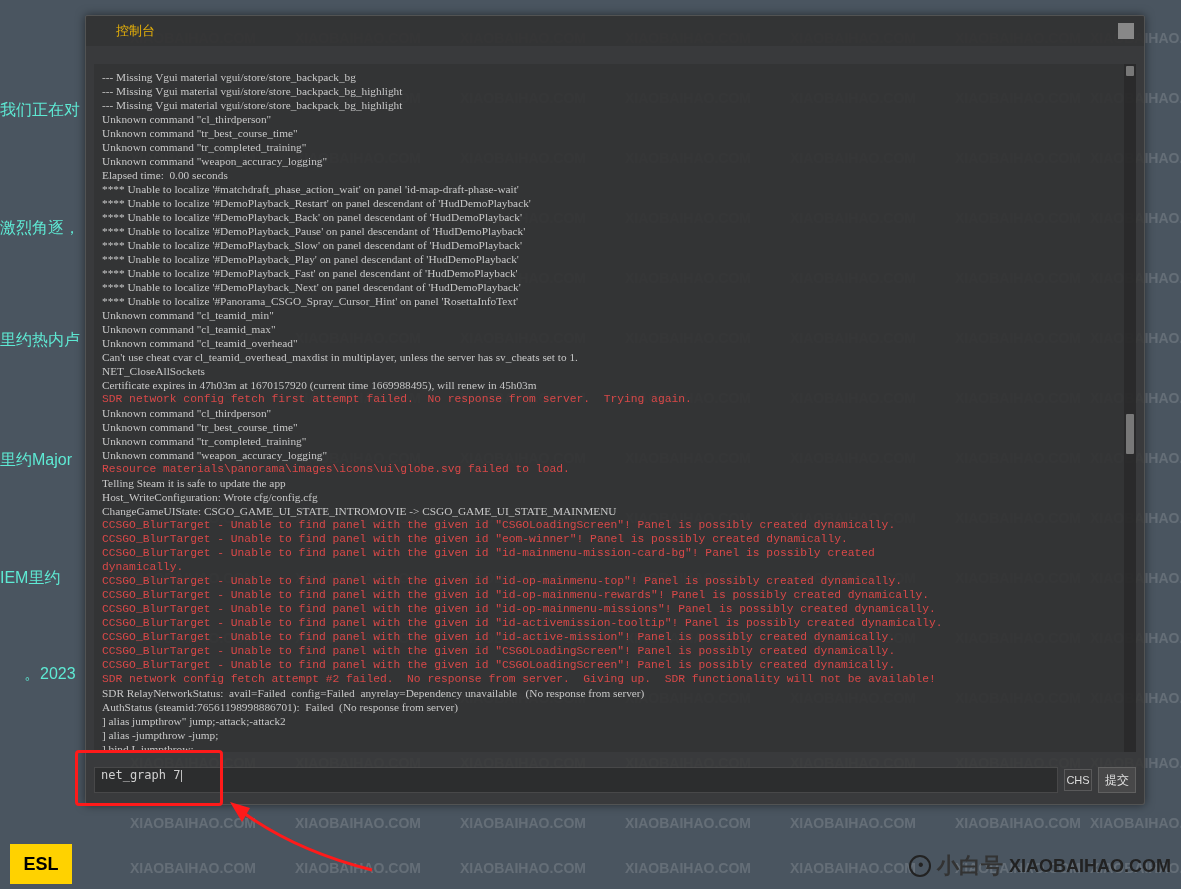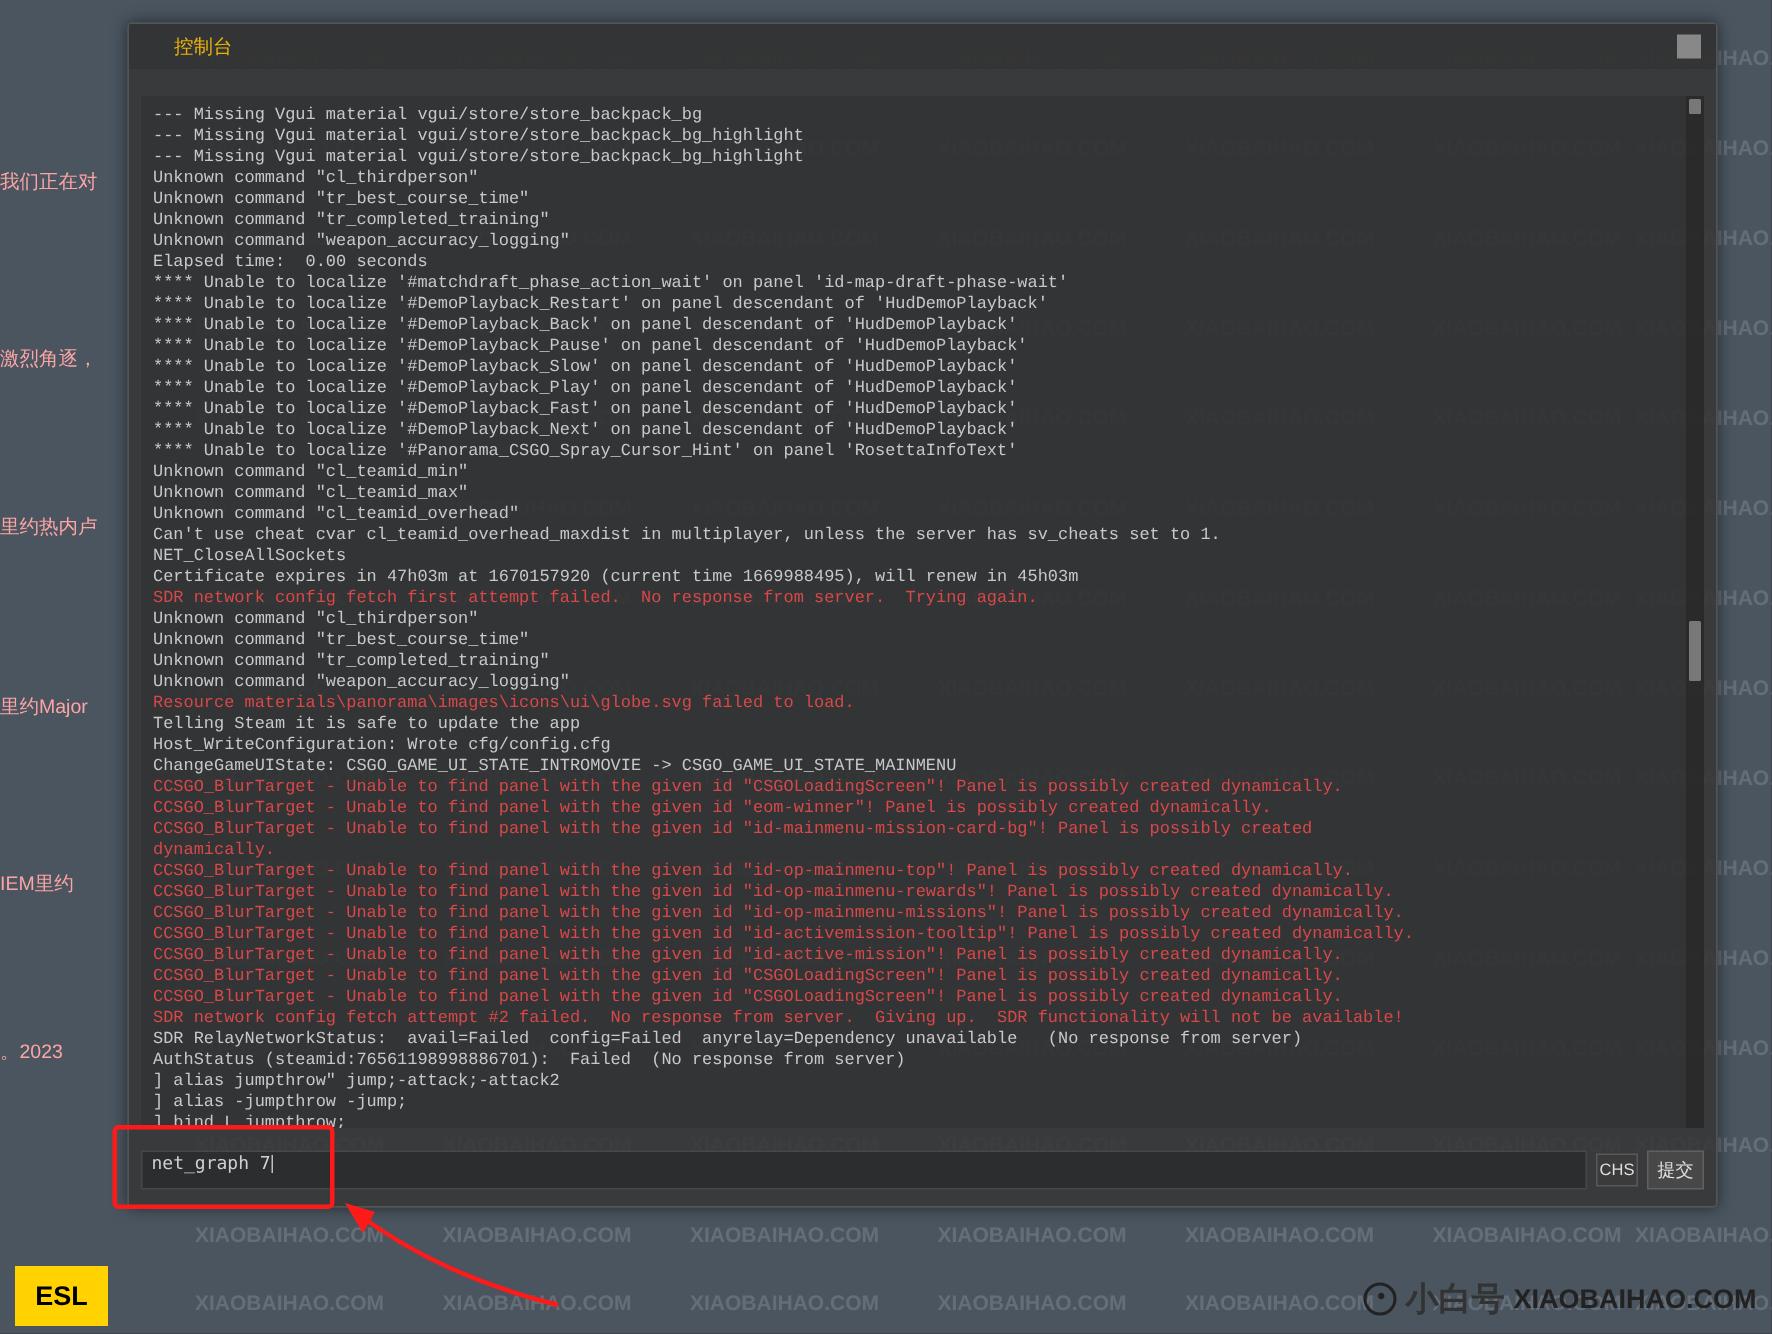"--- Missing Vgui material" .line-normal { font-family: none -> Liberation Serif, serif }
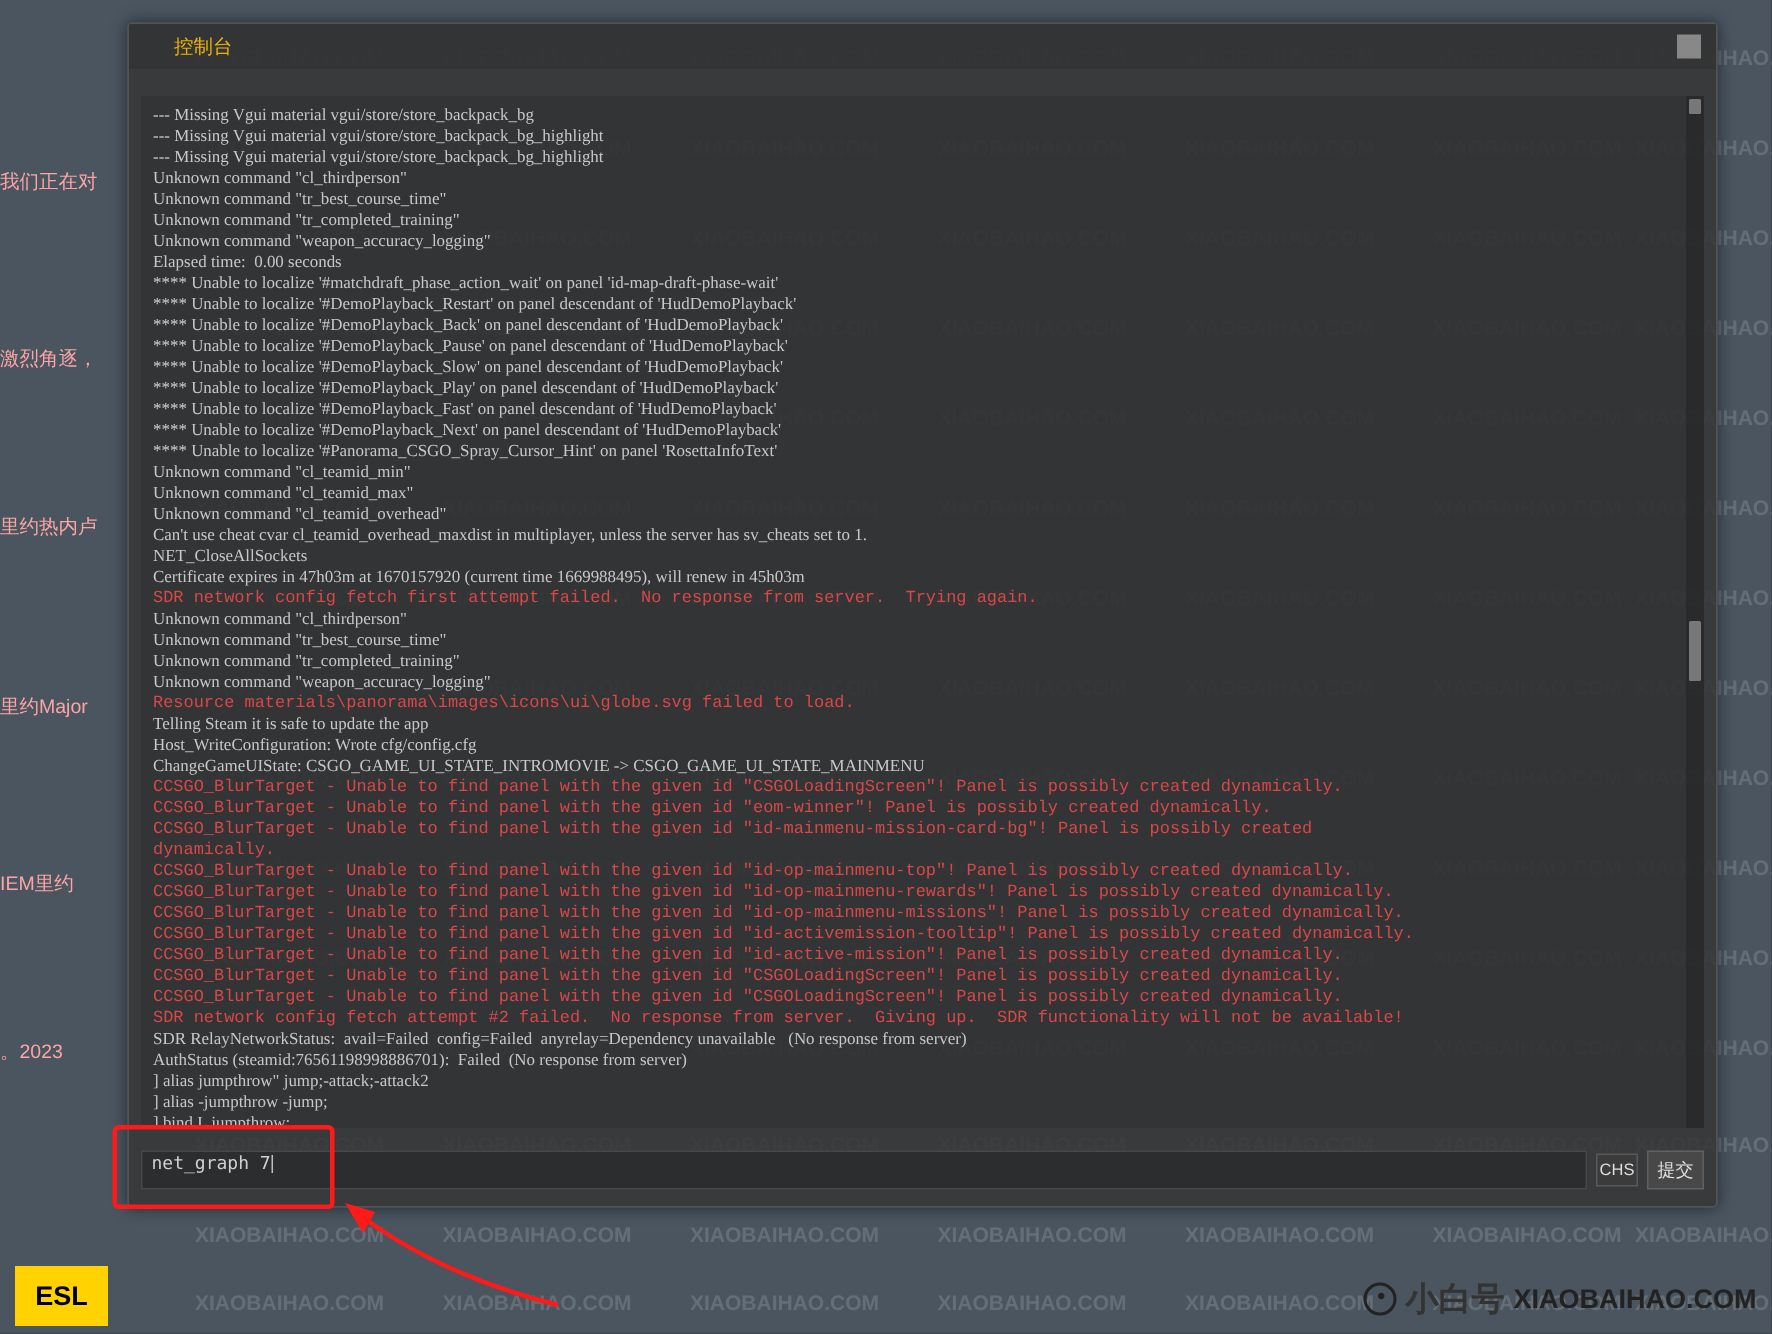"我们正在对" .bg-left-text { color: #fca5a5 -> #5eead4; font-size: 13px -> 16px; margin-top: 12px -> none }
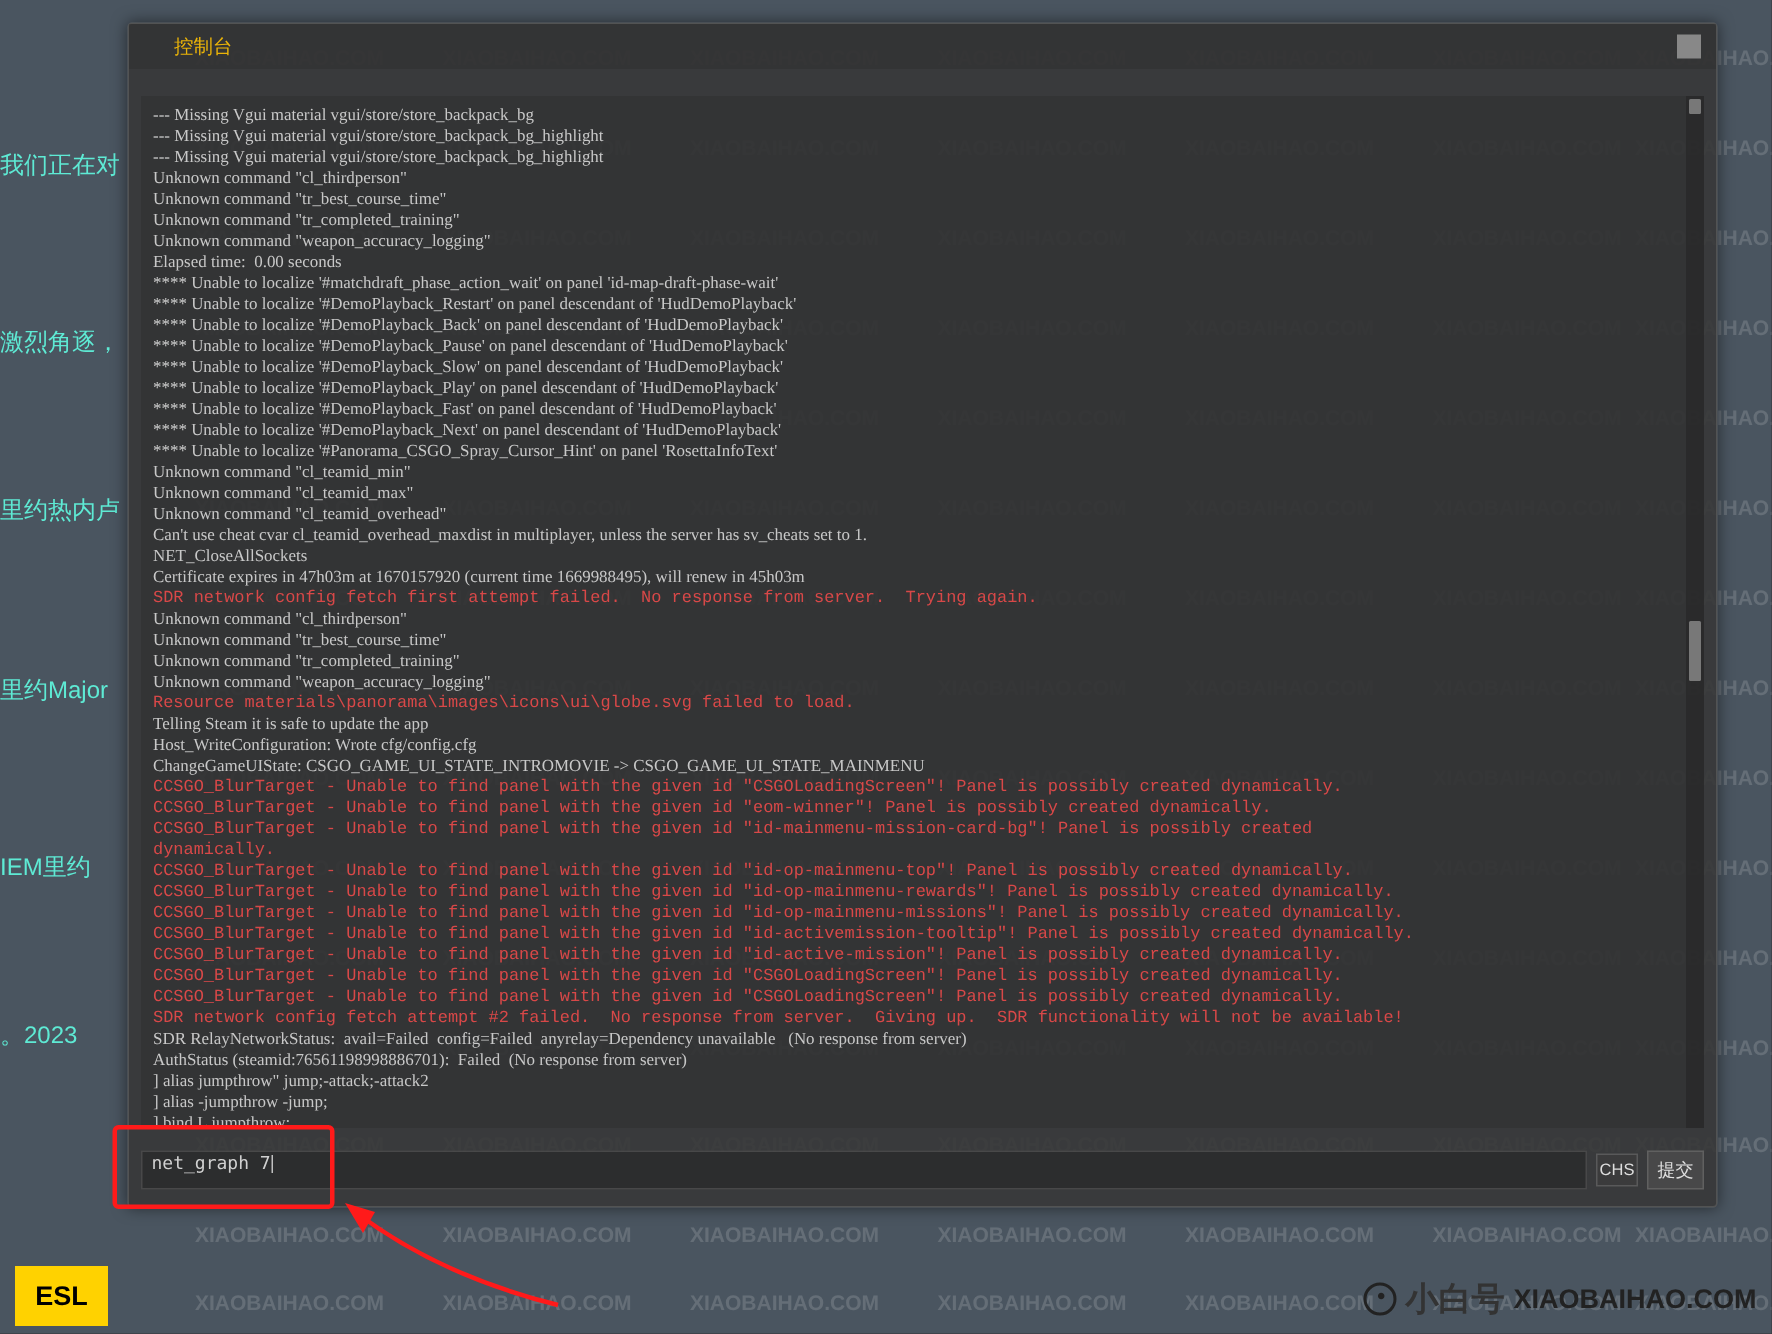"。2023" span.bg-left-text { padding-left: none -> 24px; top: 680px -> 664px }
